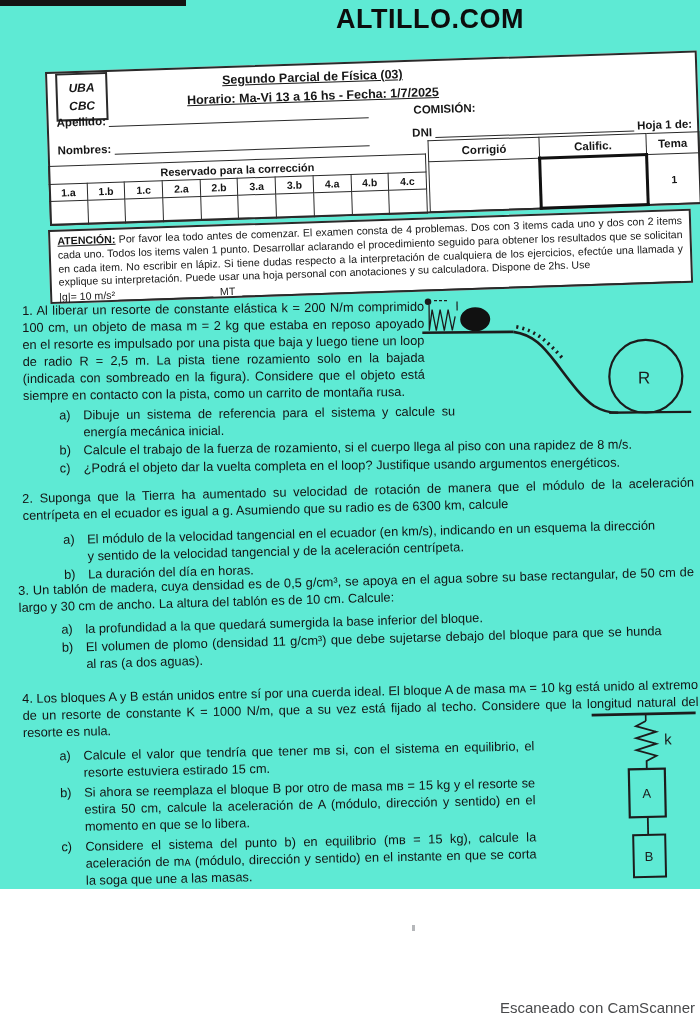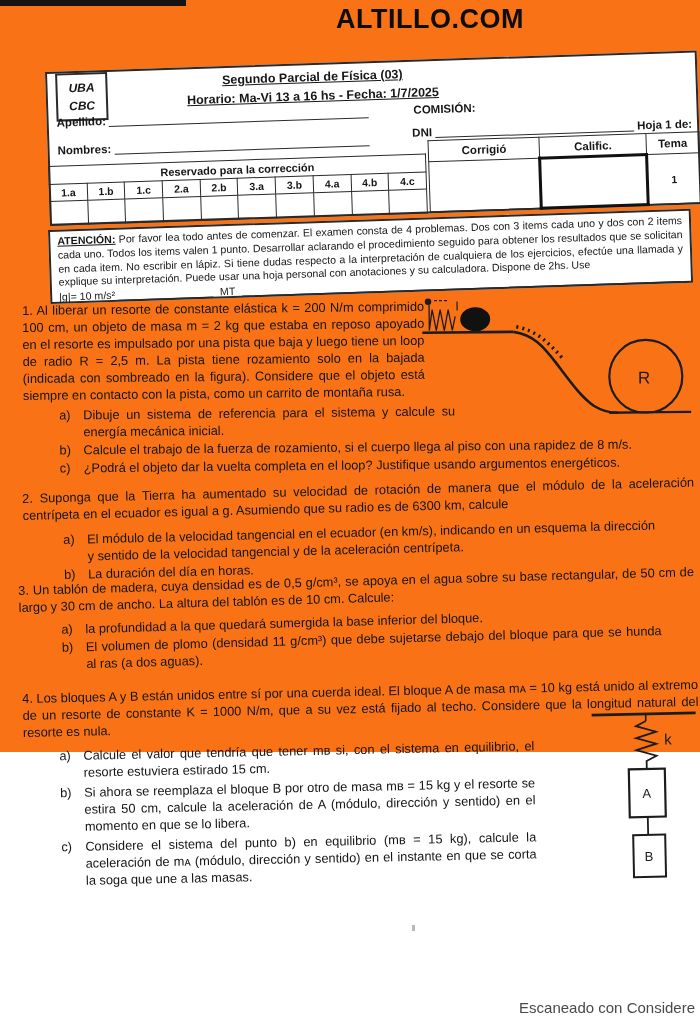"ALTILLO.COM" .page { background: #f97316 -> #5eead4; height: 752px -> 889px }
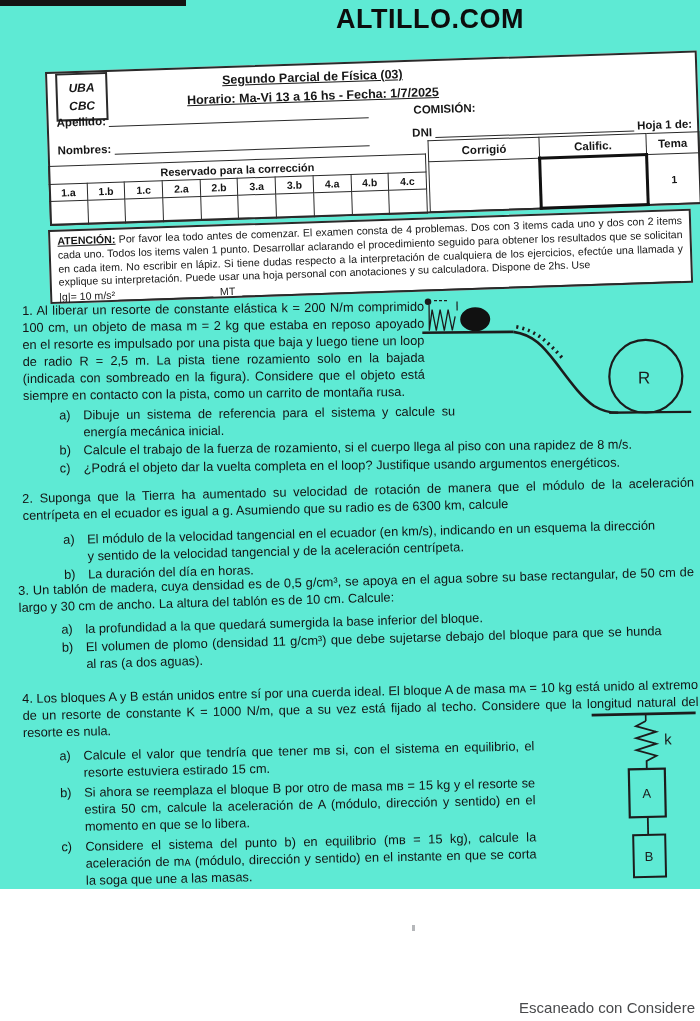"Escaneado con Considere" div.footer { text: Considere -> CamScanner }
